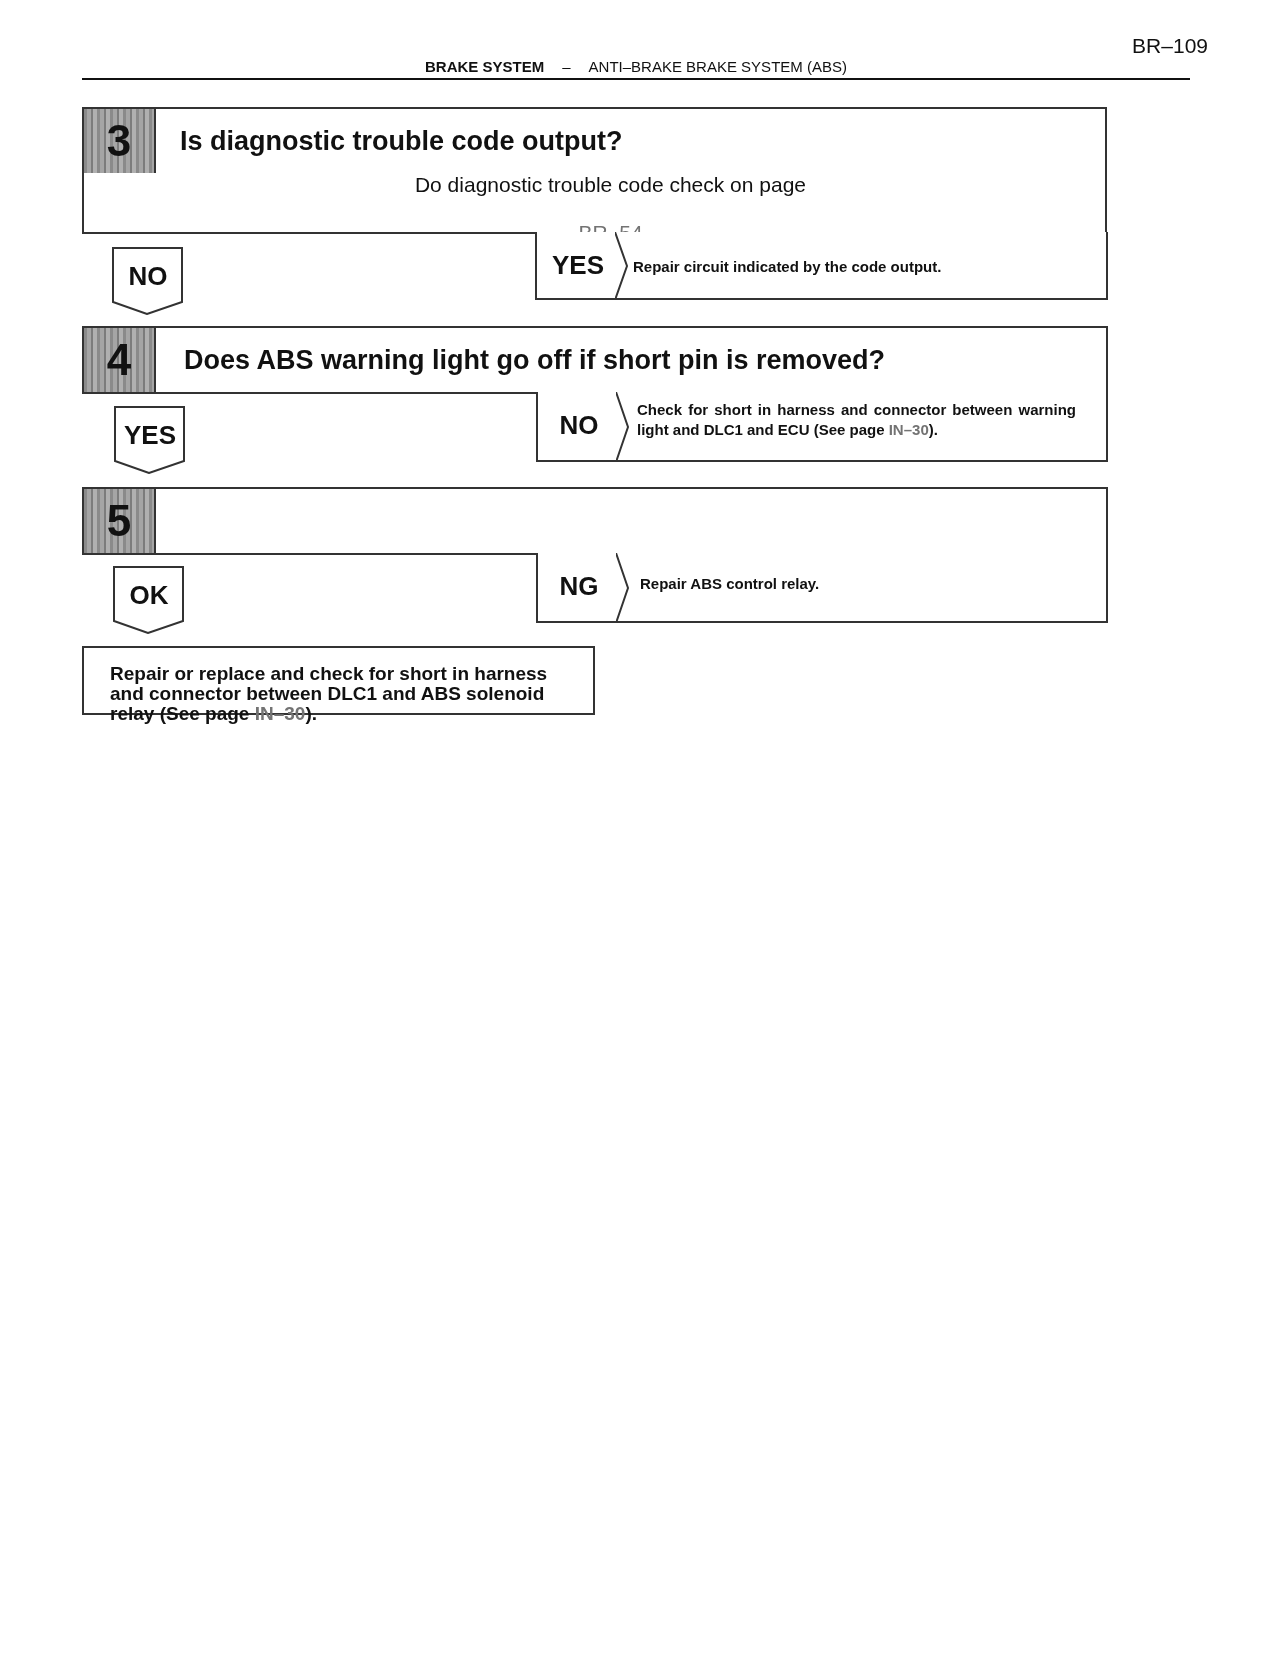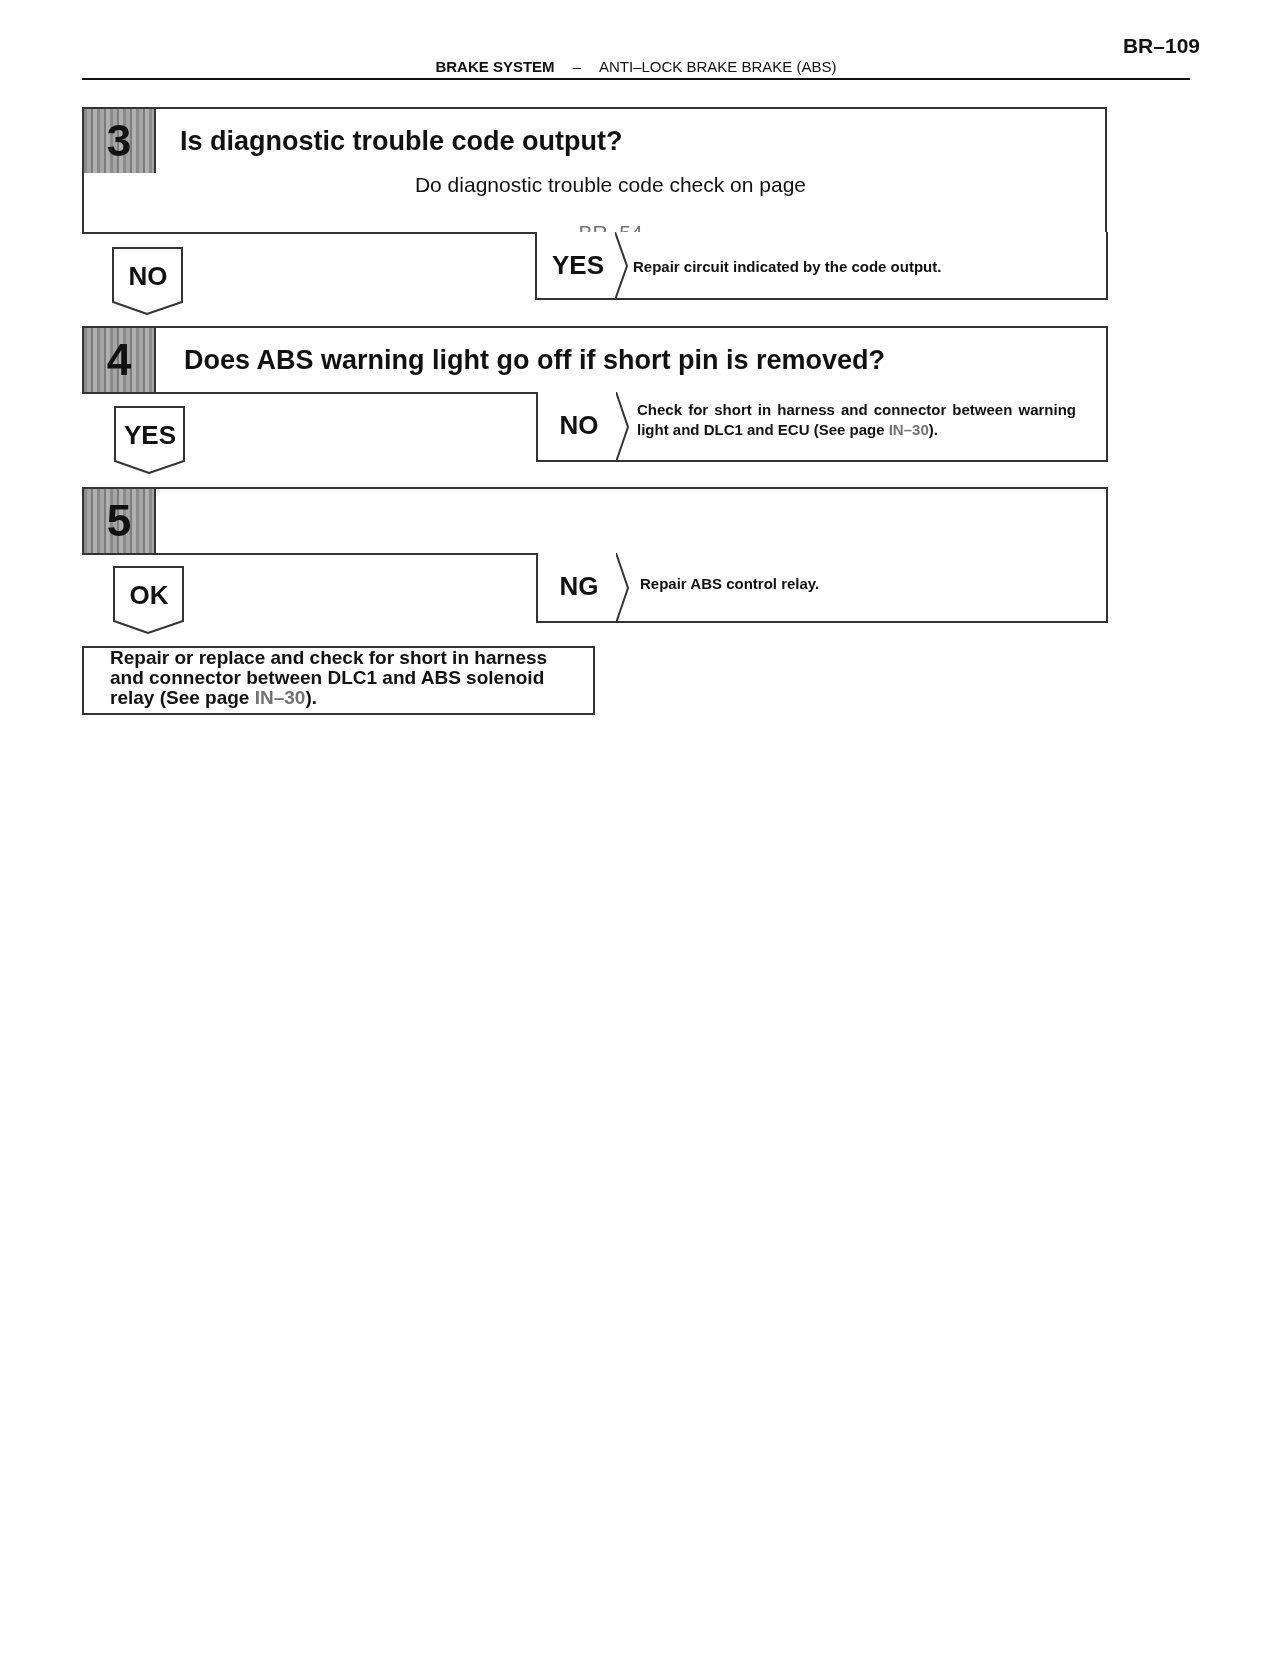"BR–109" .page-num { font-weight: bold -> normal; right: 80px -> 72px }
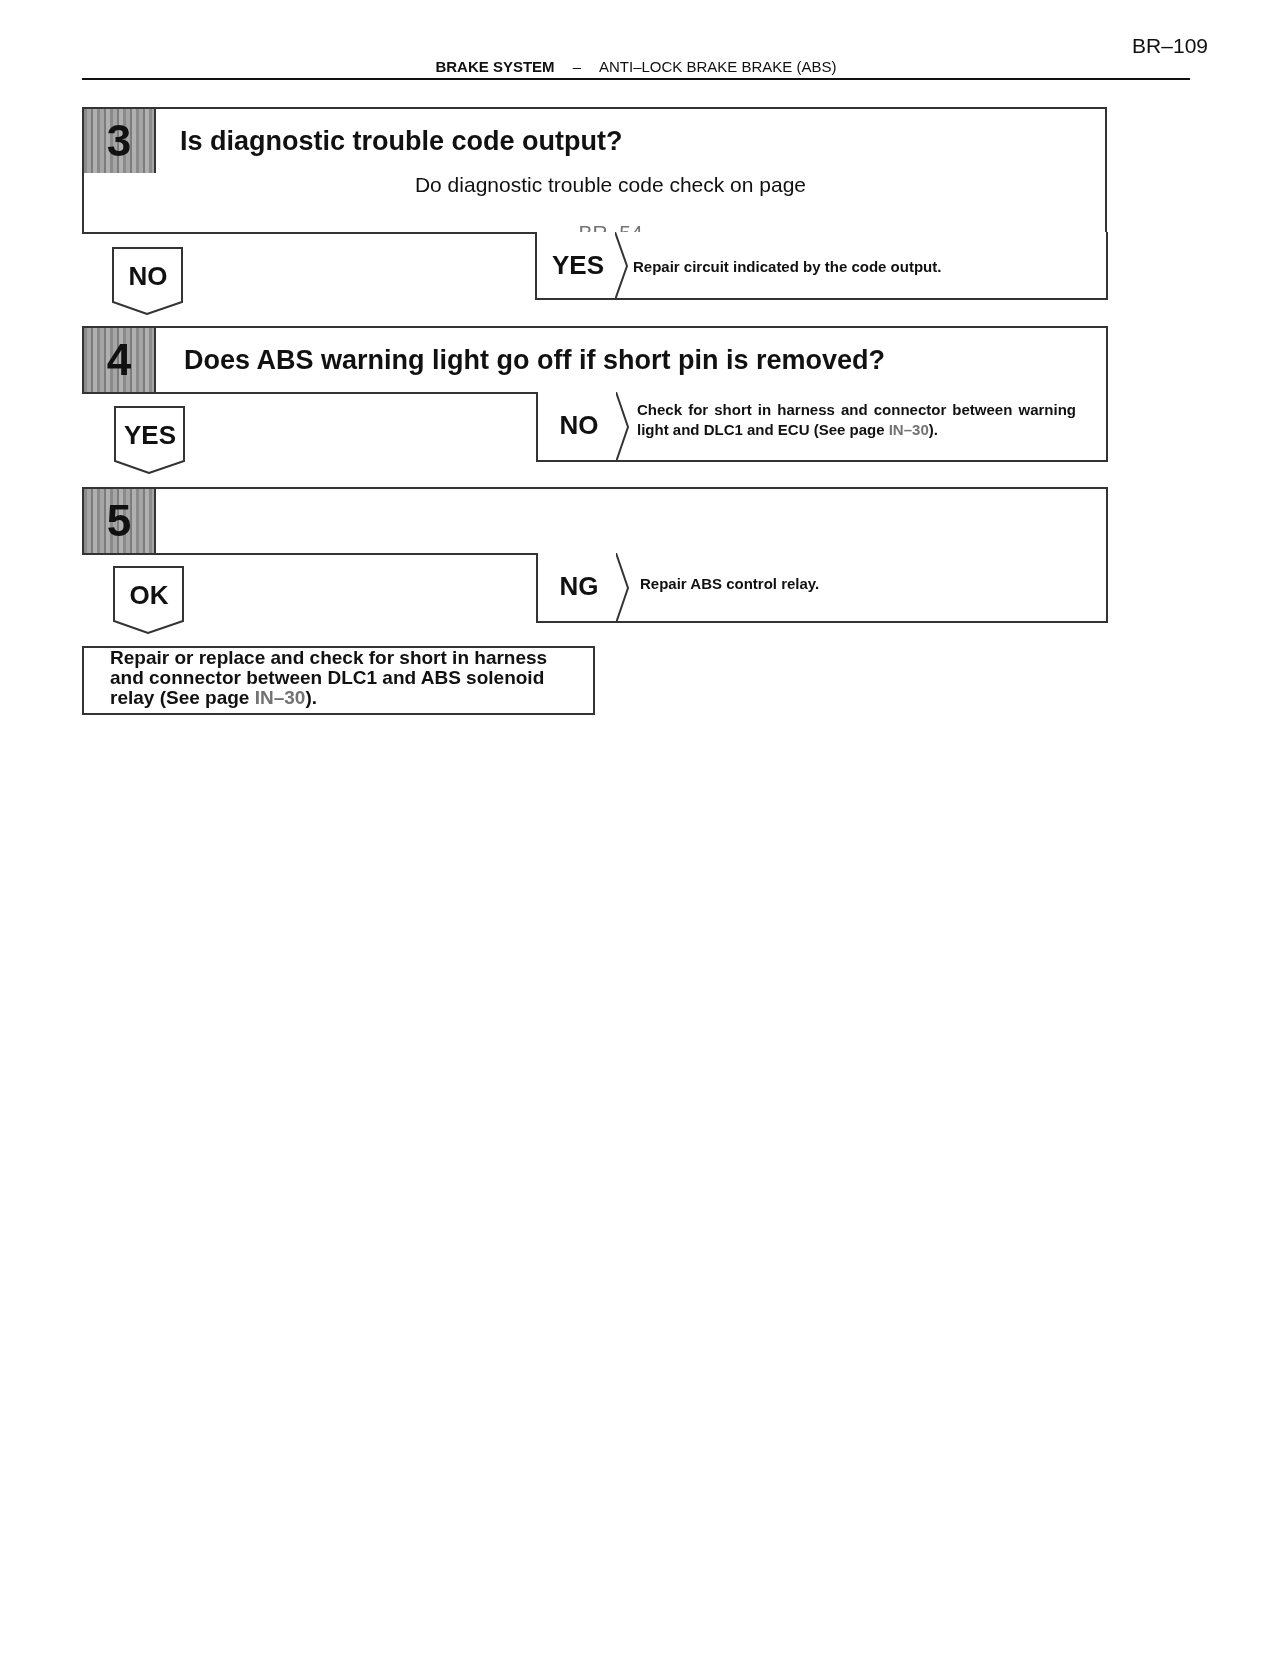"ANTI–LOCK BRAKE BRAKE (ABS)" span { text: LOCK BRAKE BRAKE -> BRAKE BRAKE SYSTEM }
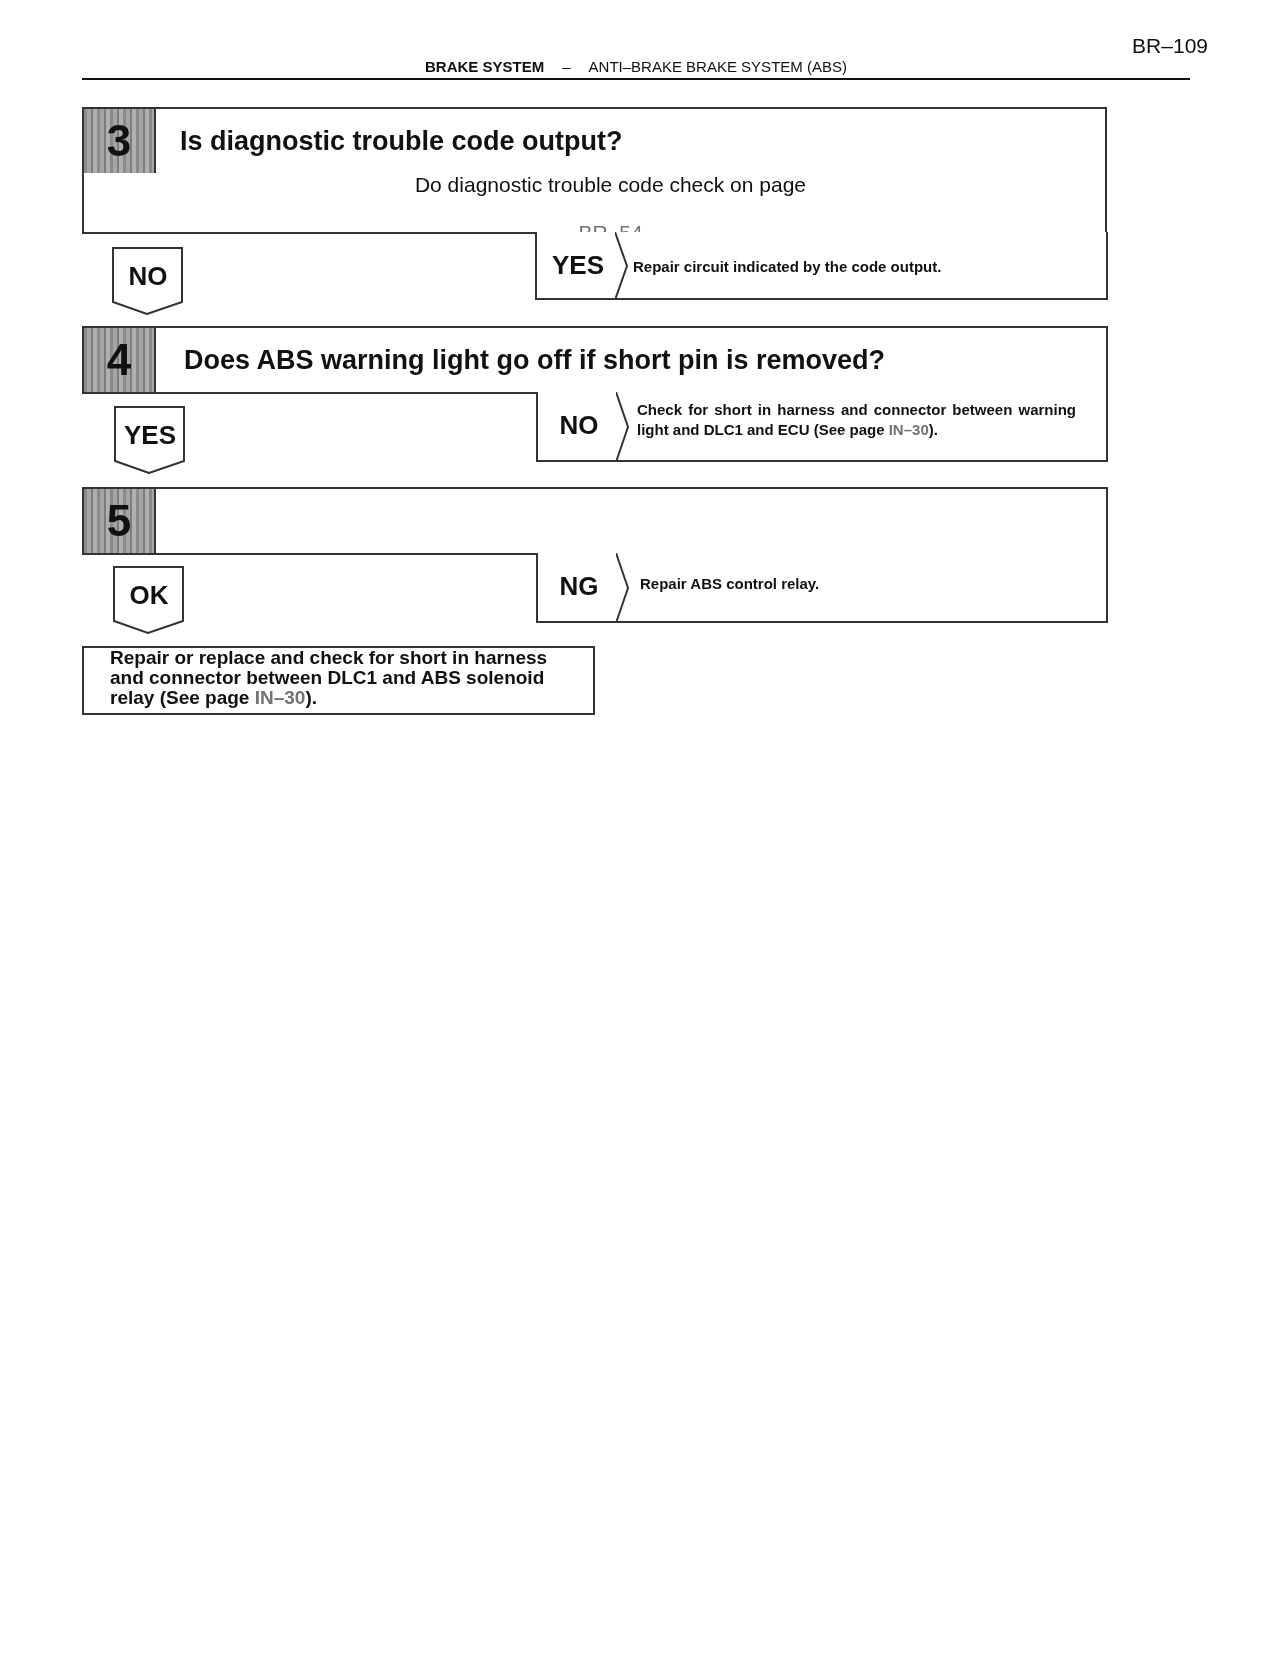"Repair or replace and check" .final { padding: 0 26px -> 16px 26px }
